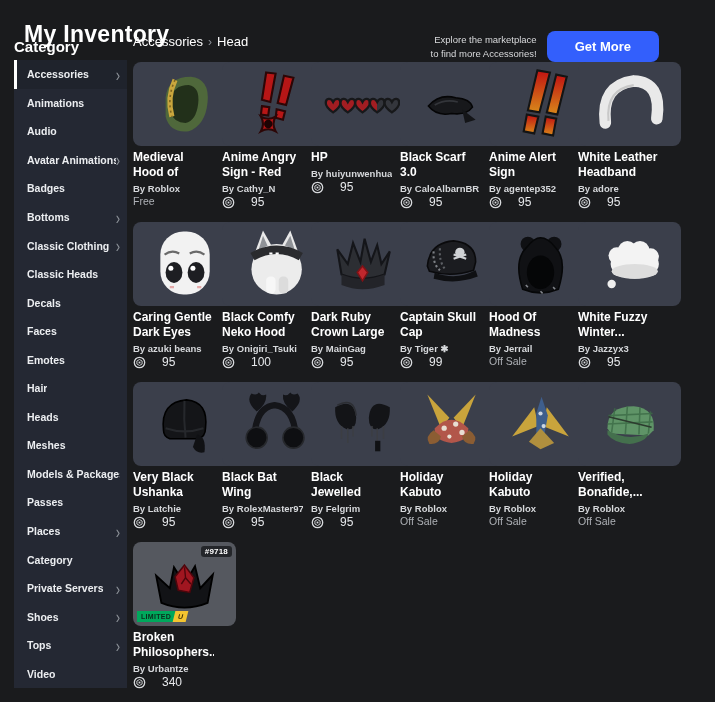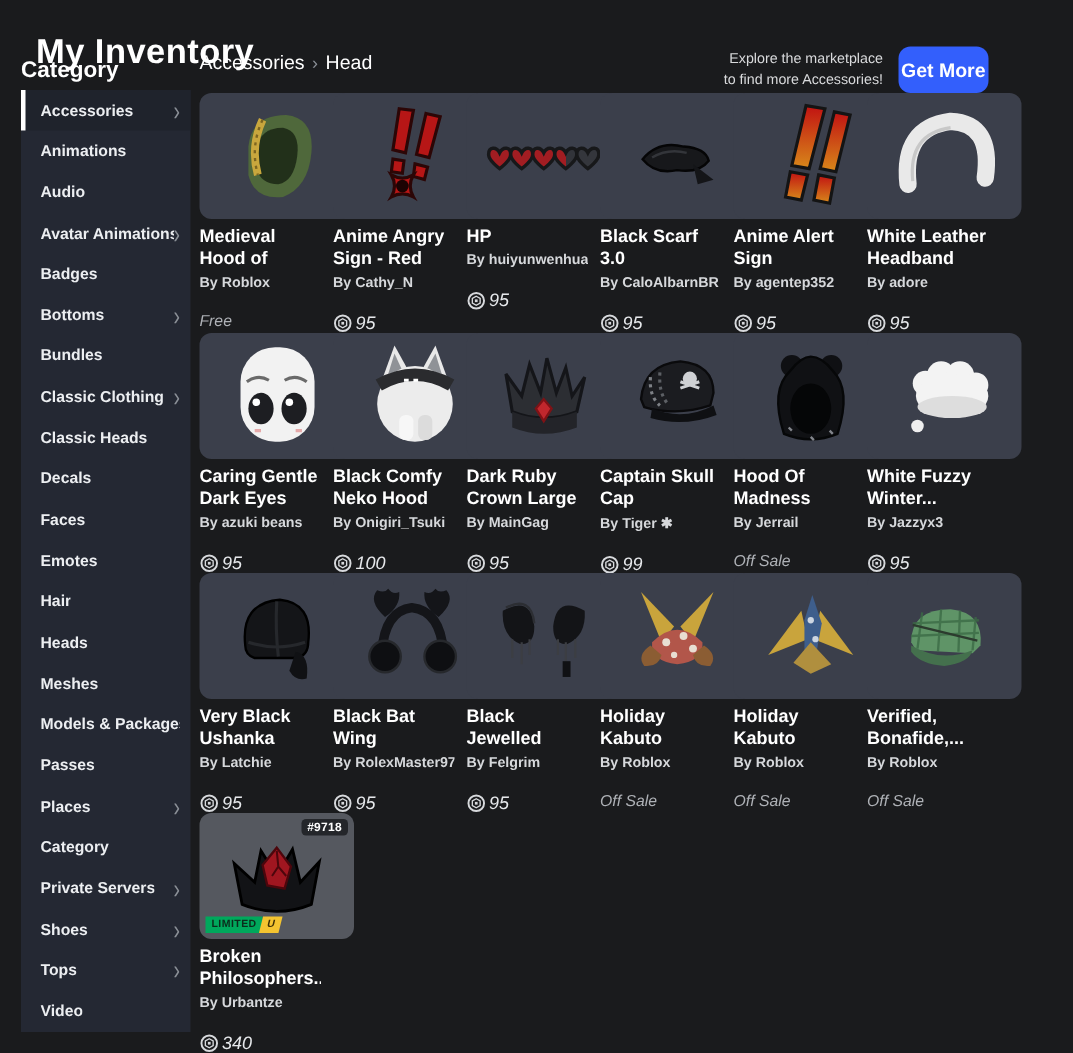"Get More" .get-more { padding: 8px 2px -> 8px 28px }
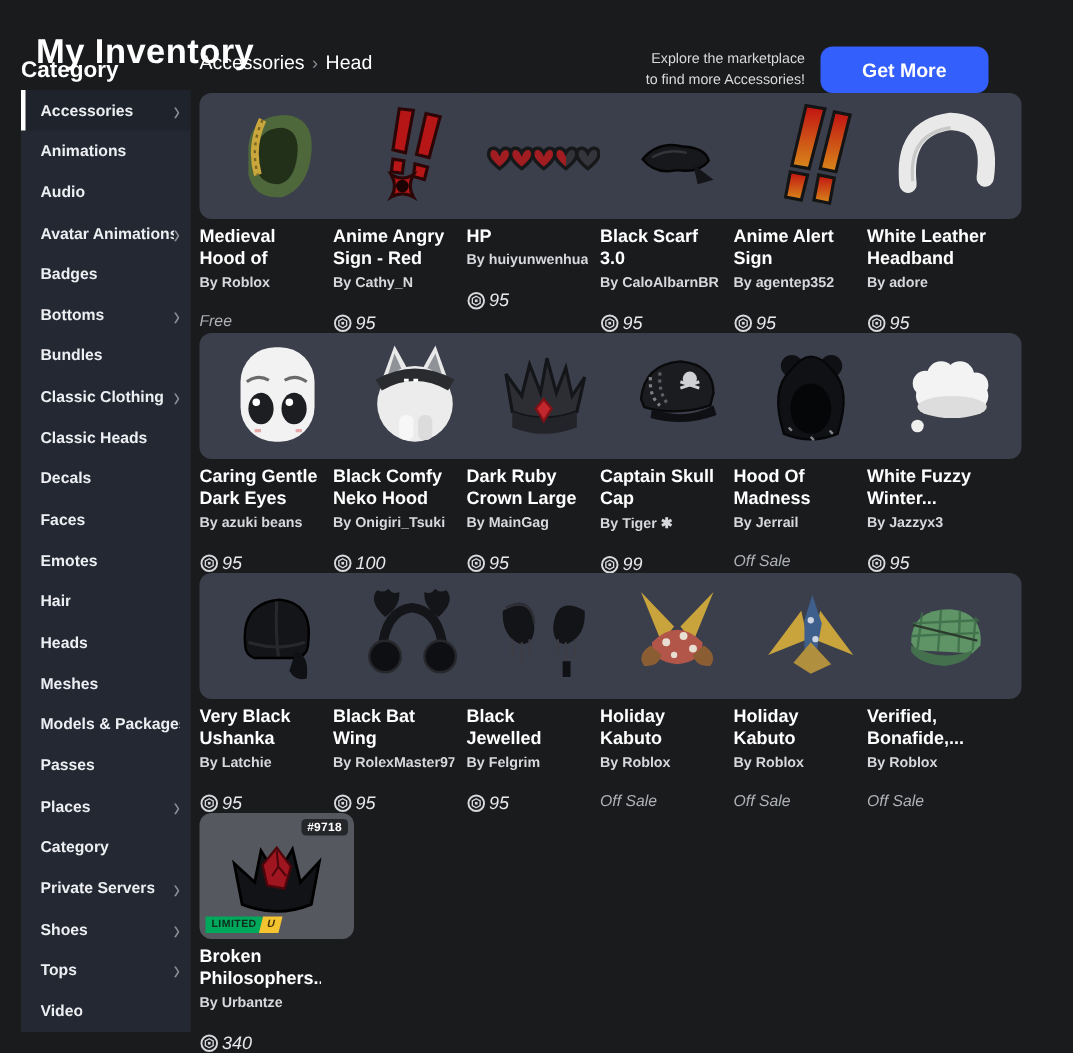"95" .price { font-style: italic -> none; gap: 2px -> 16px; margin-top: 14px -> 1px }
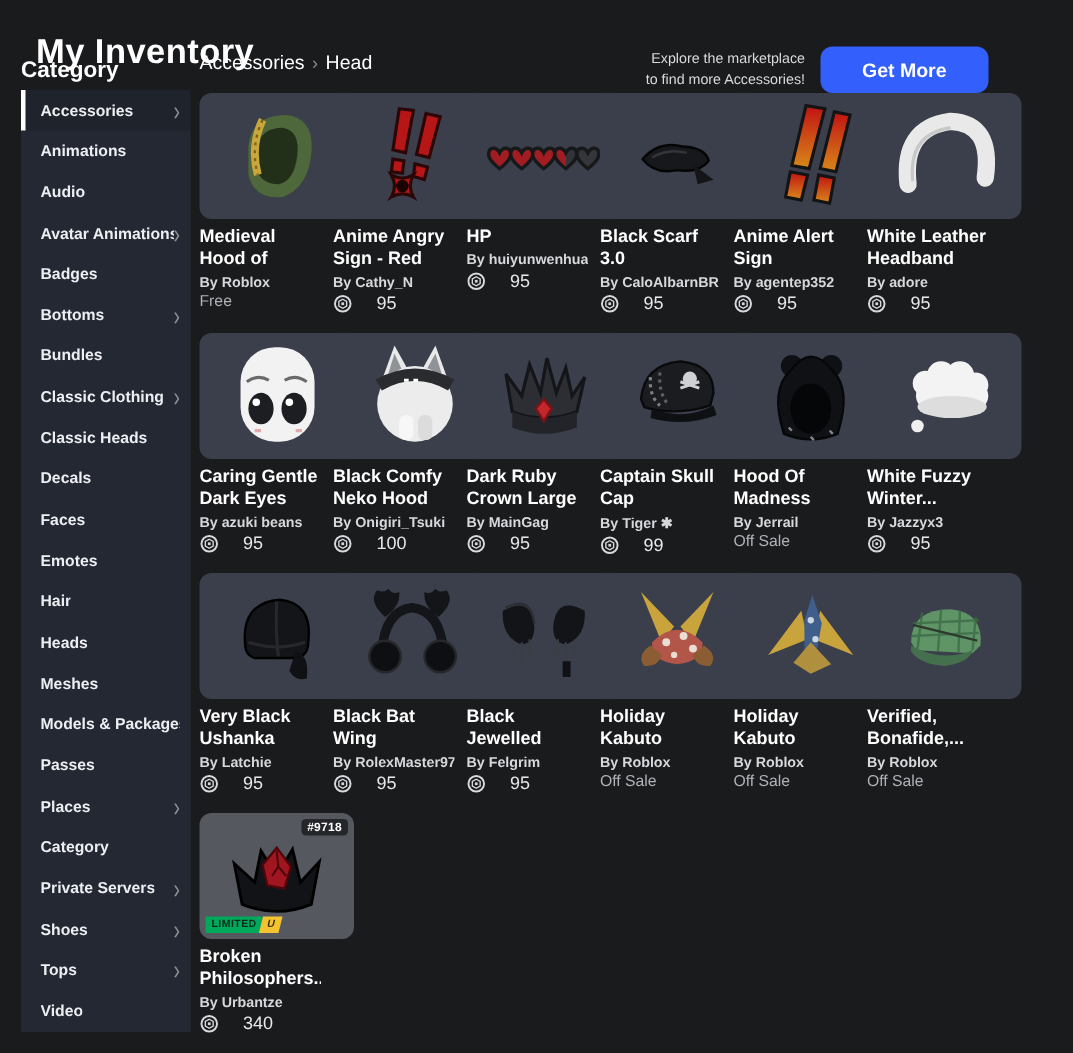"Bundles" div.side-item { html: <div> <span>Bundles</span> </div> -> none }
